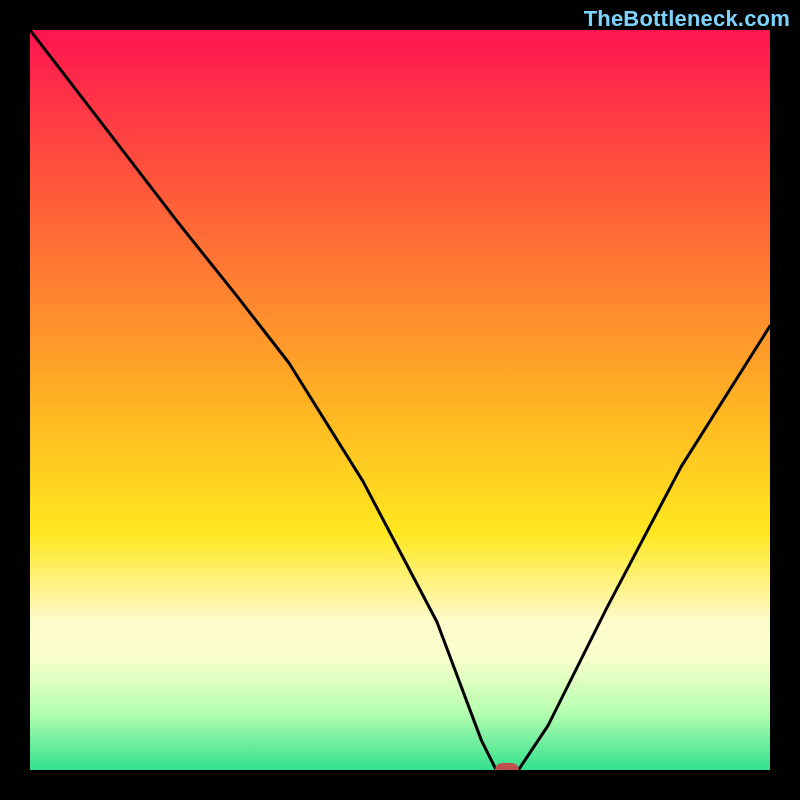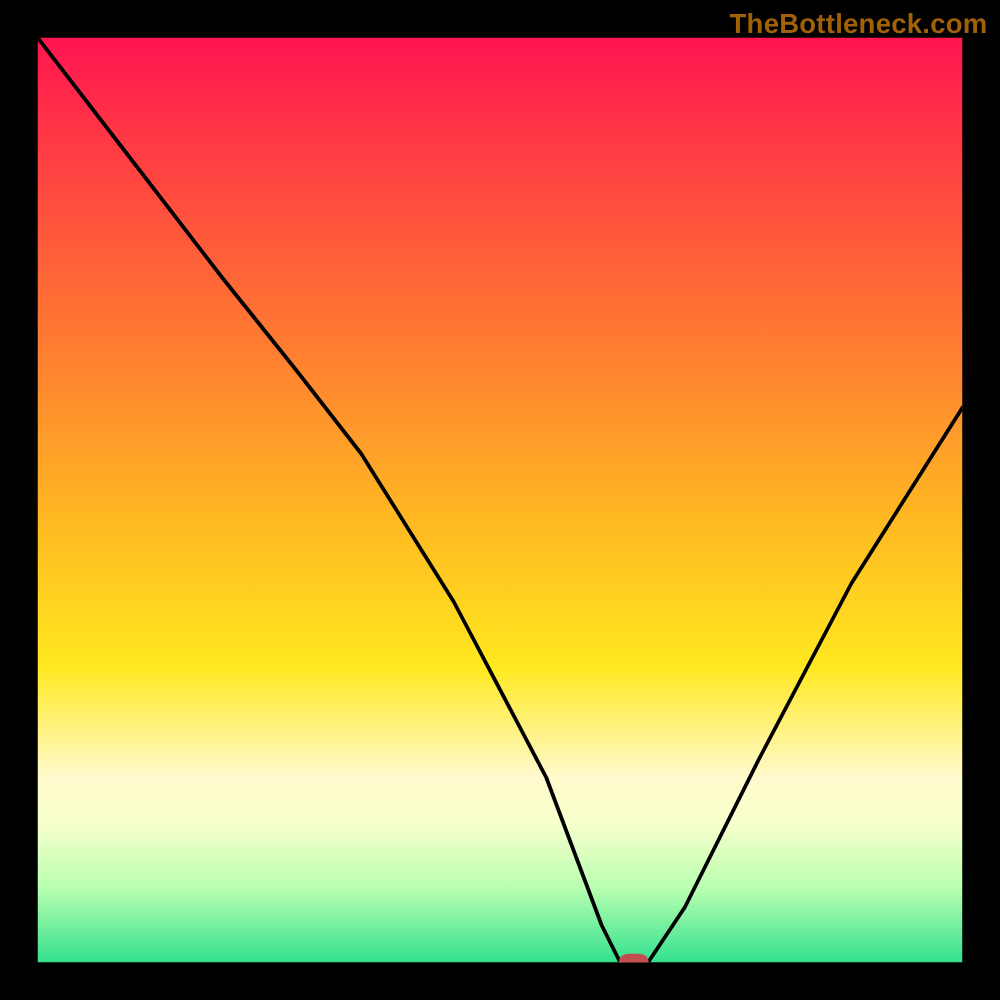"TheBottleneck.com" .watermark { color: #a16207 -> #7dd3fc }
